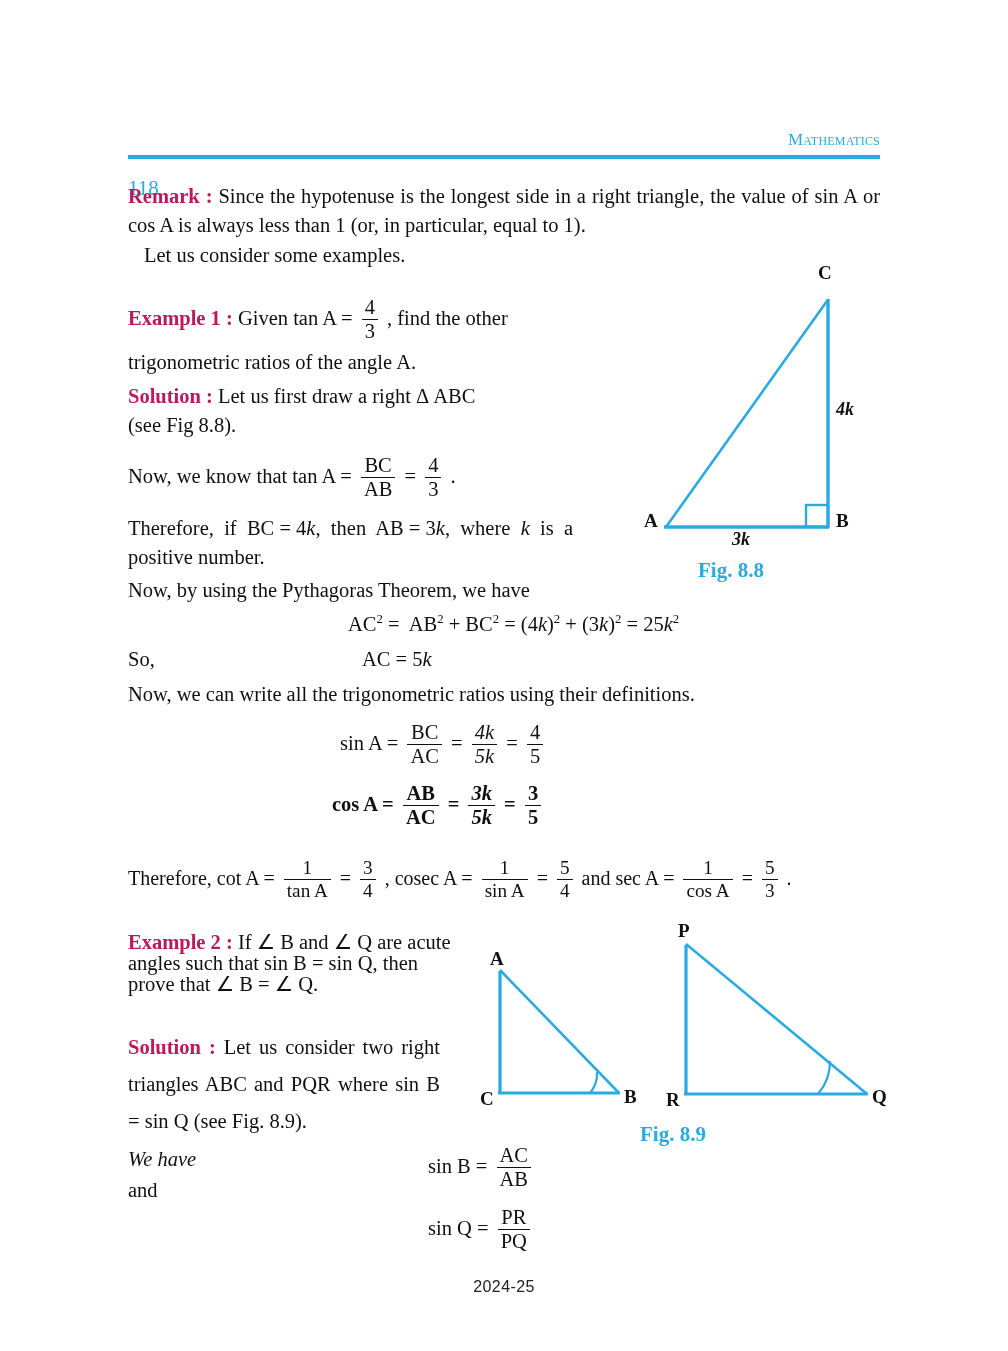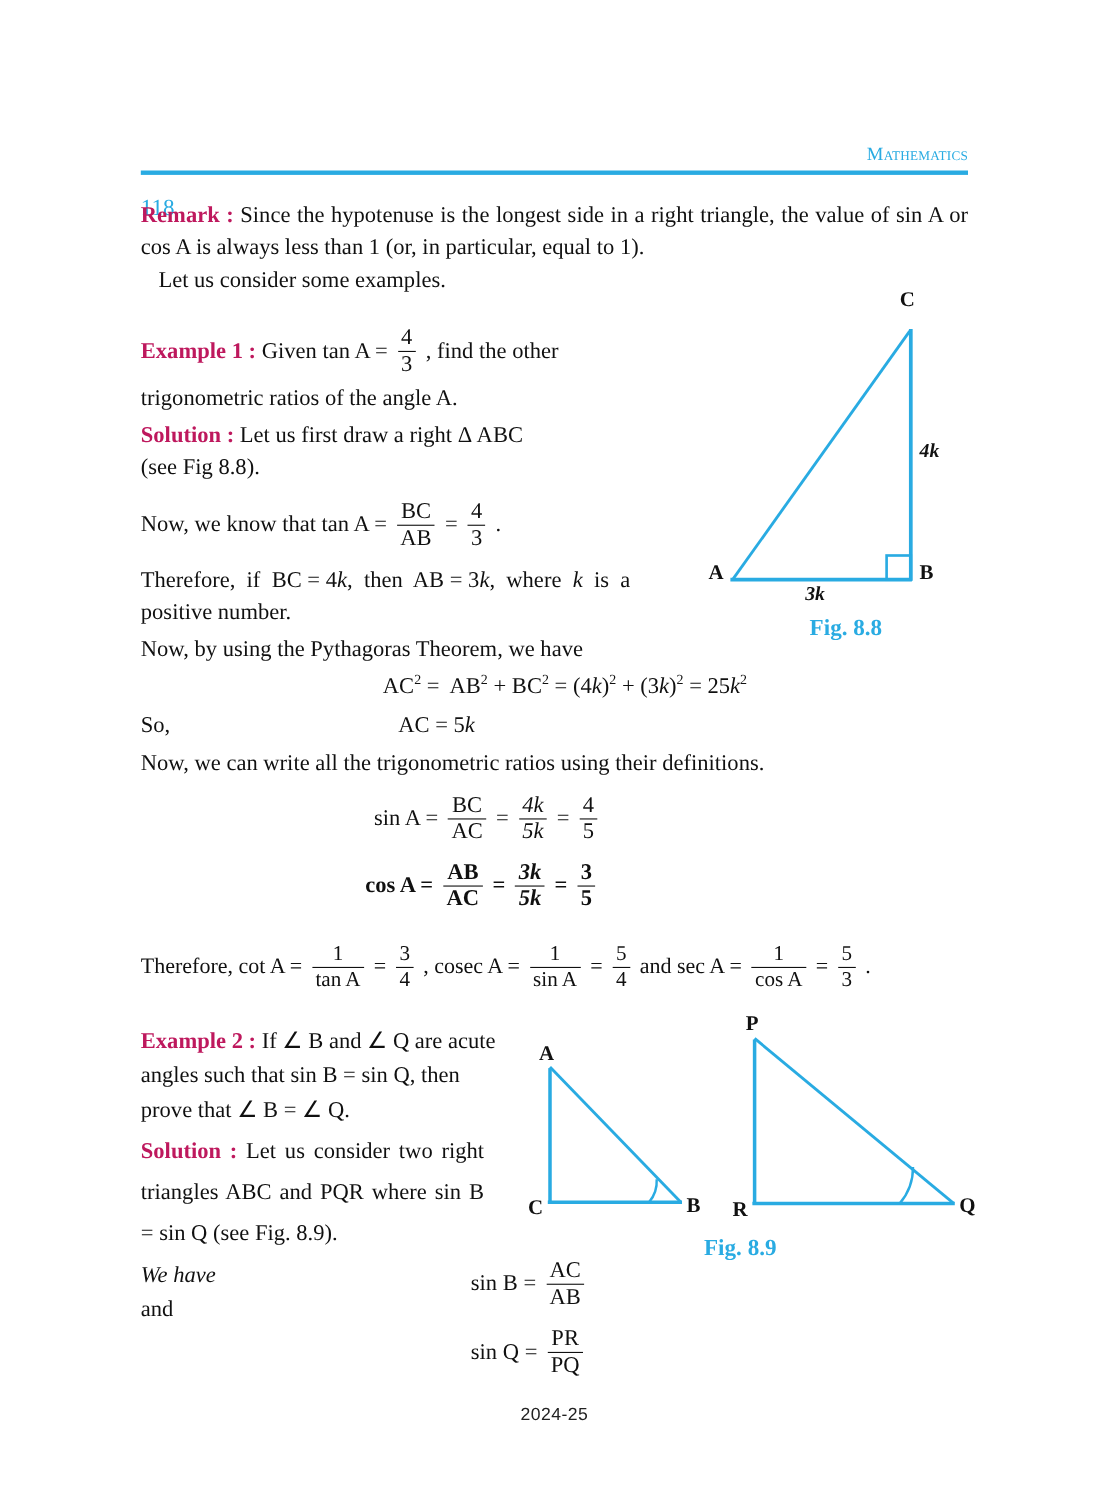"Fig. 8.8" div.figcap { left: 736px -> 698px }
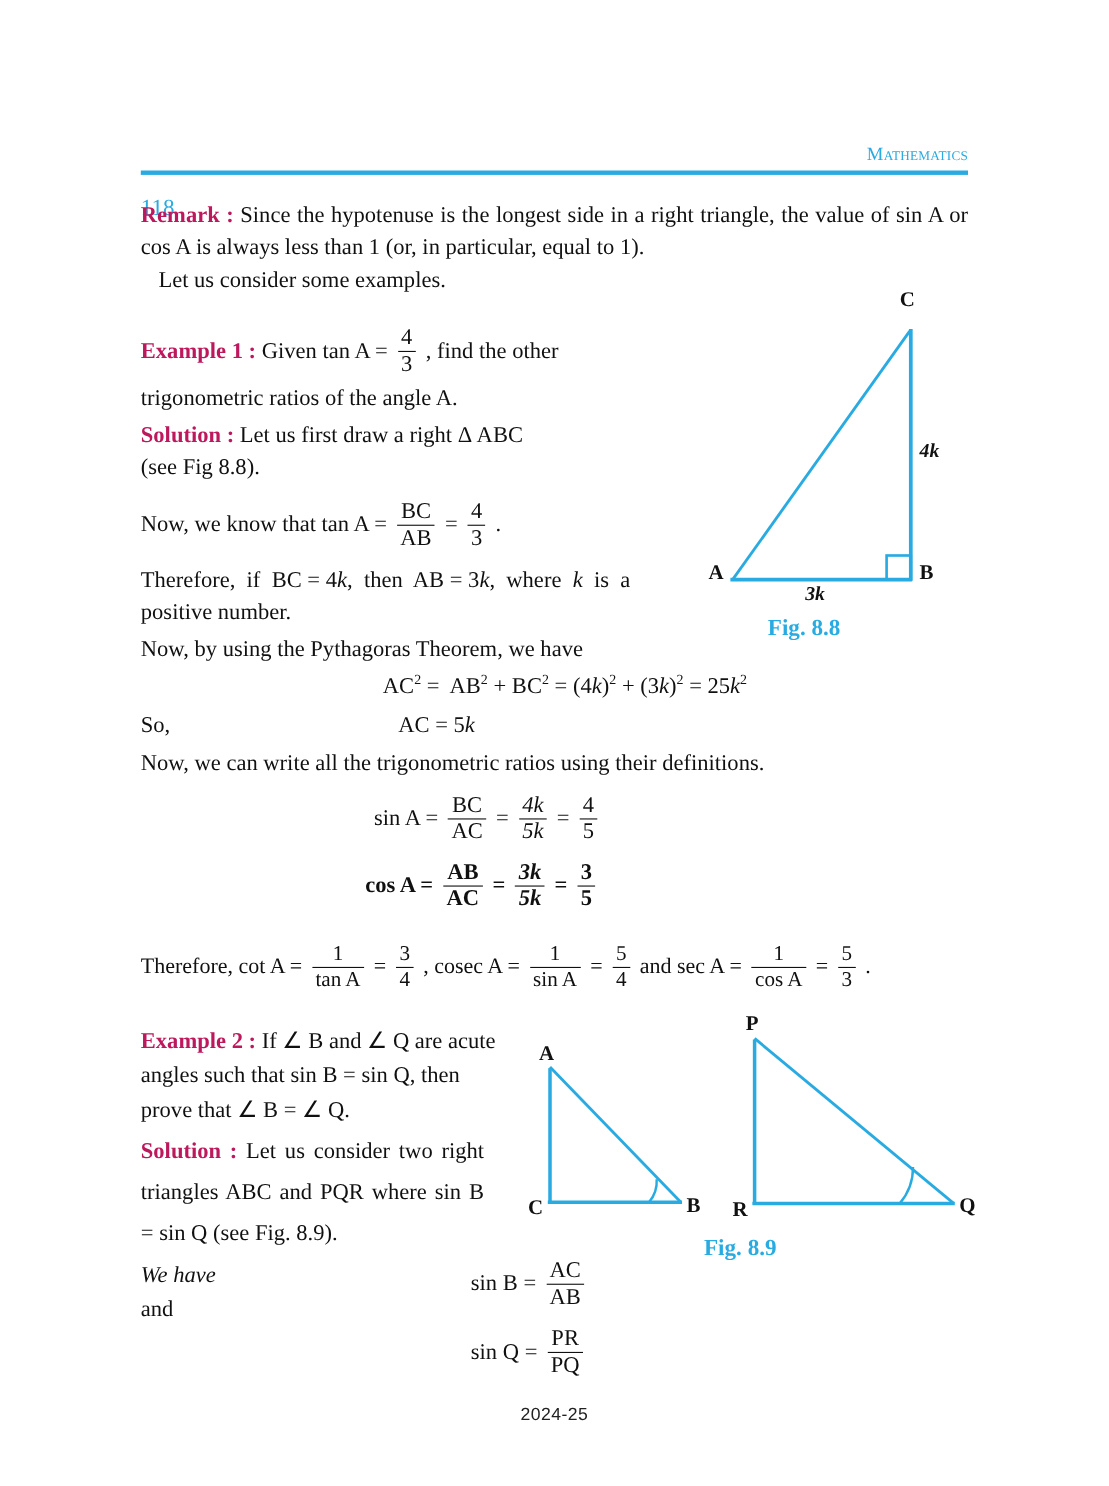"Example 2 : If ∠" div.para { line-height: 31px -> 21px }
